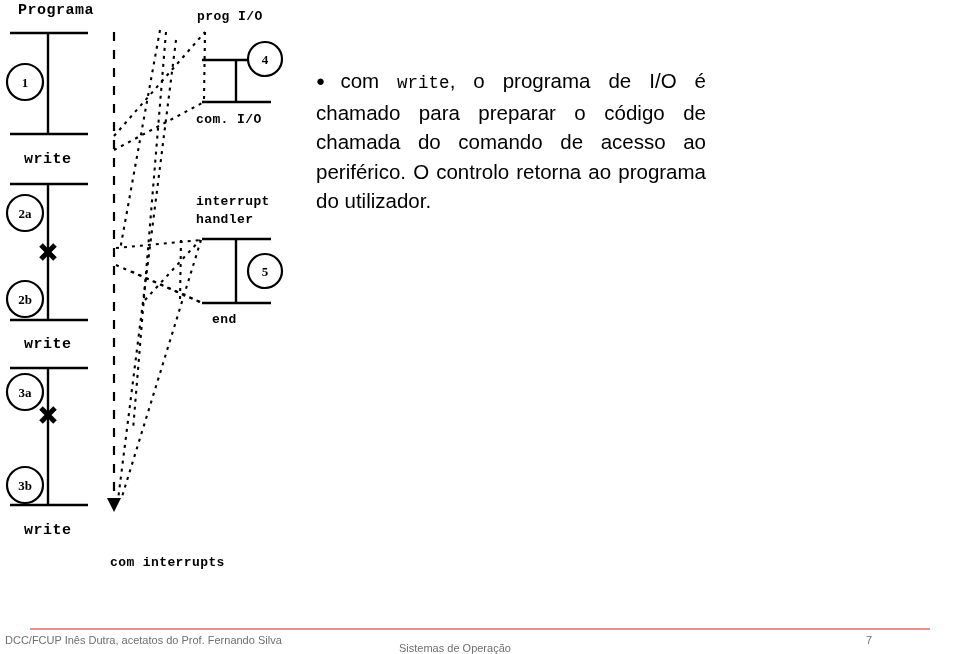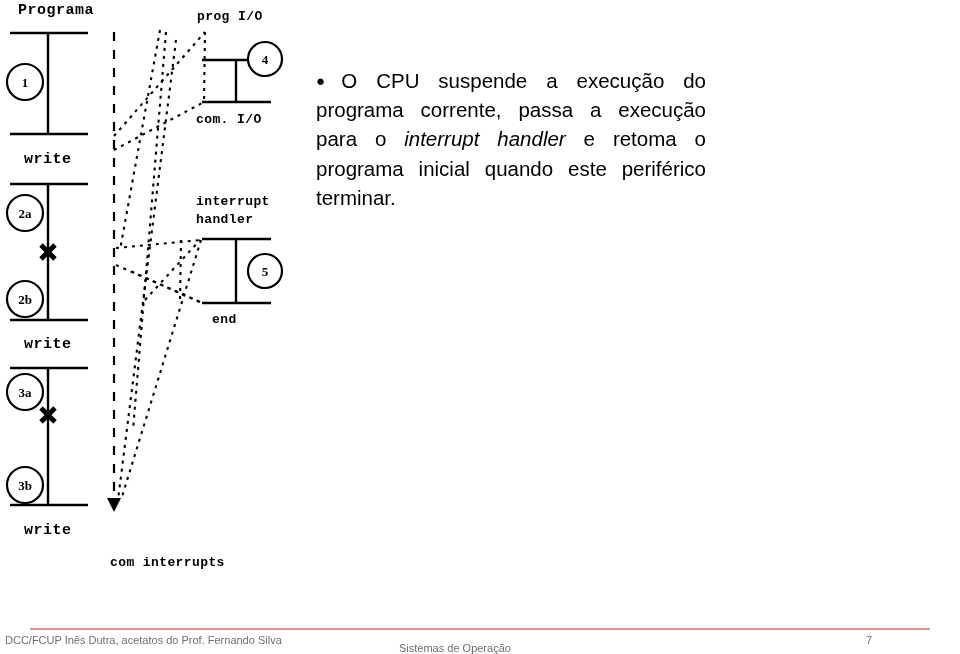"● com write, o programa" p { html: none -> <p> <span>●</span><span>com </span><span>write</span><span>, o programa de I/O é chamado para preparar o código de chamada do comando de acesso ao periférico. O controlo retorna ao programa do utilizador.</span> </p> }
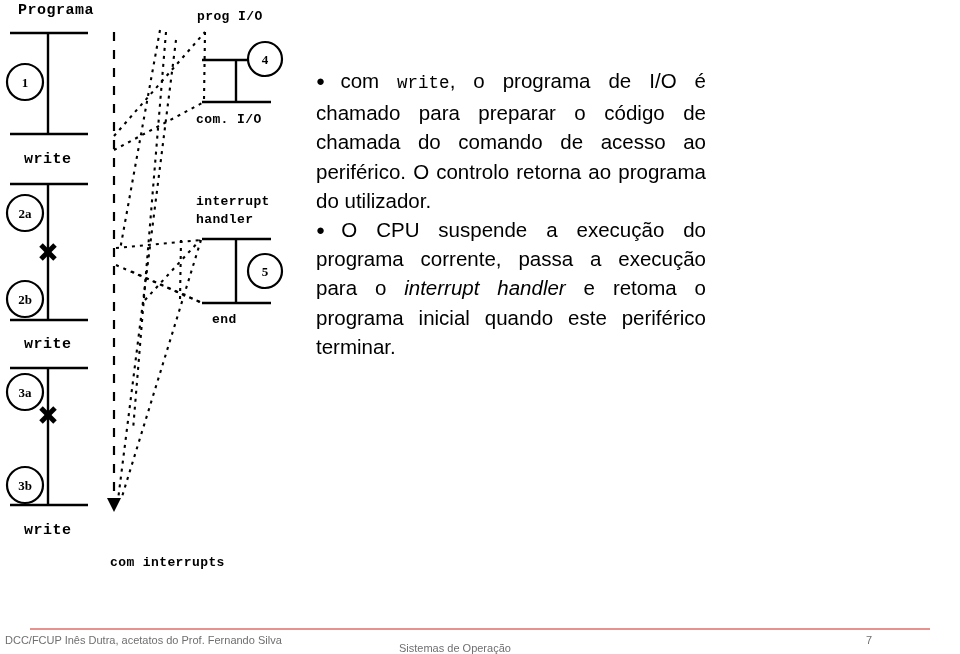"● O CPU suspende a" p { html: <p> <span>●</span><span>O CPU suspende a execução do programa corrente, passa a execução para o </span><span>interrupt handler</span><span> e retoma o programa inicial quando este periférico terminar.</span> </p> -> none }
